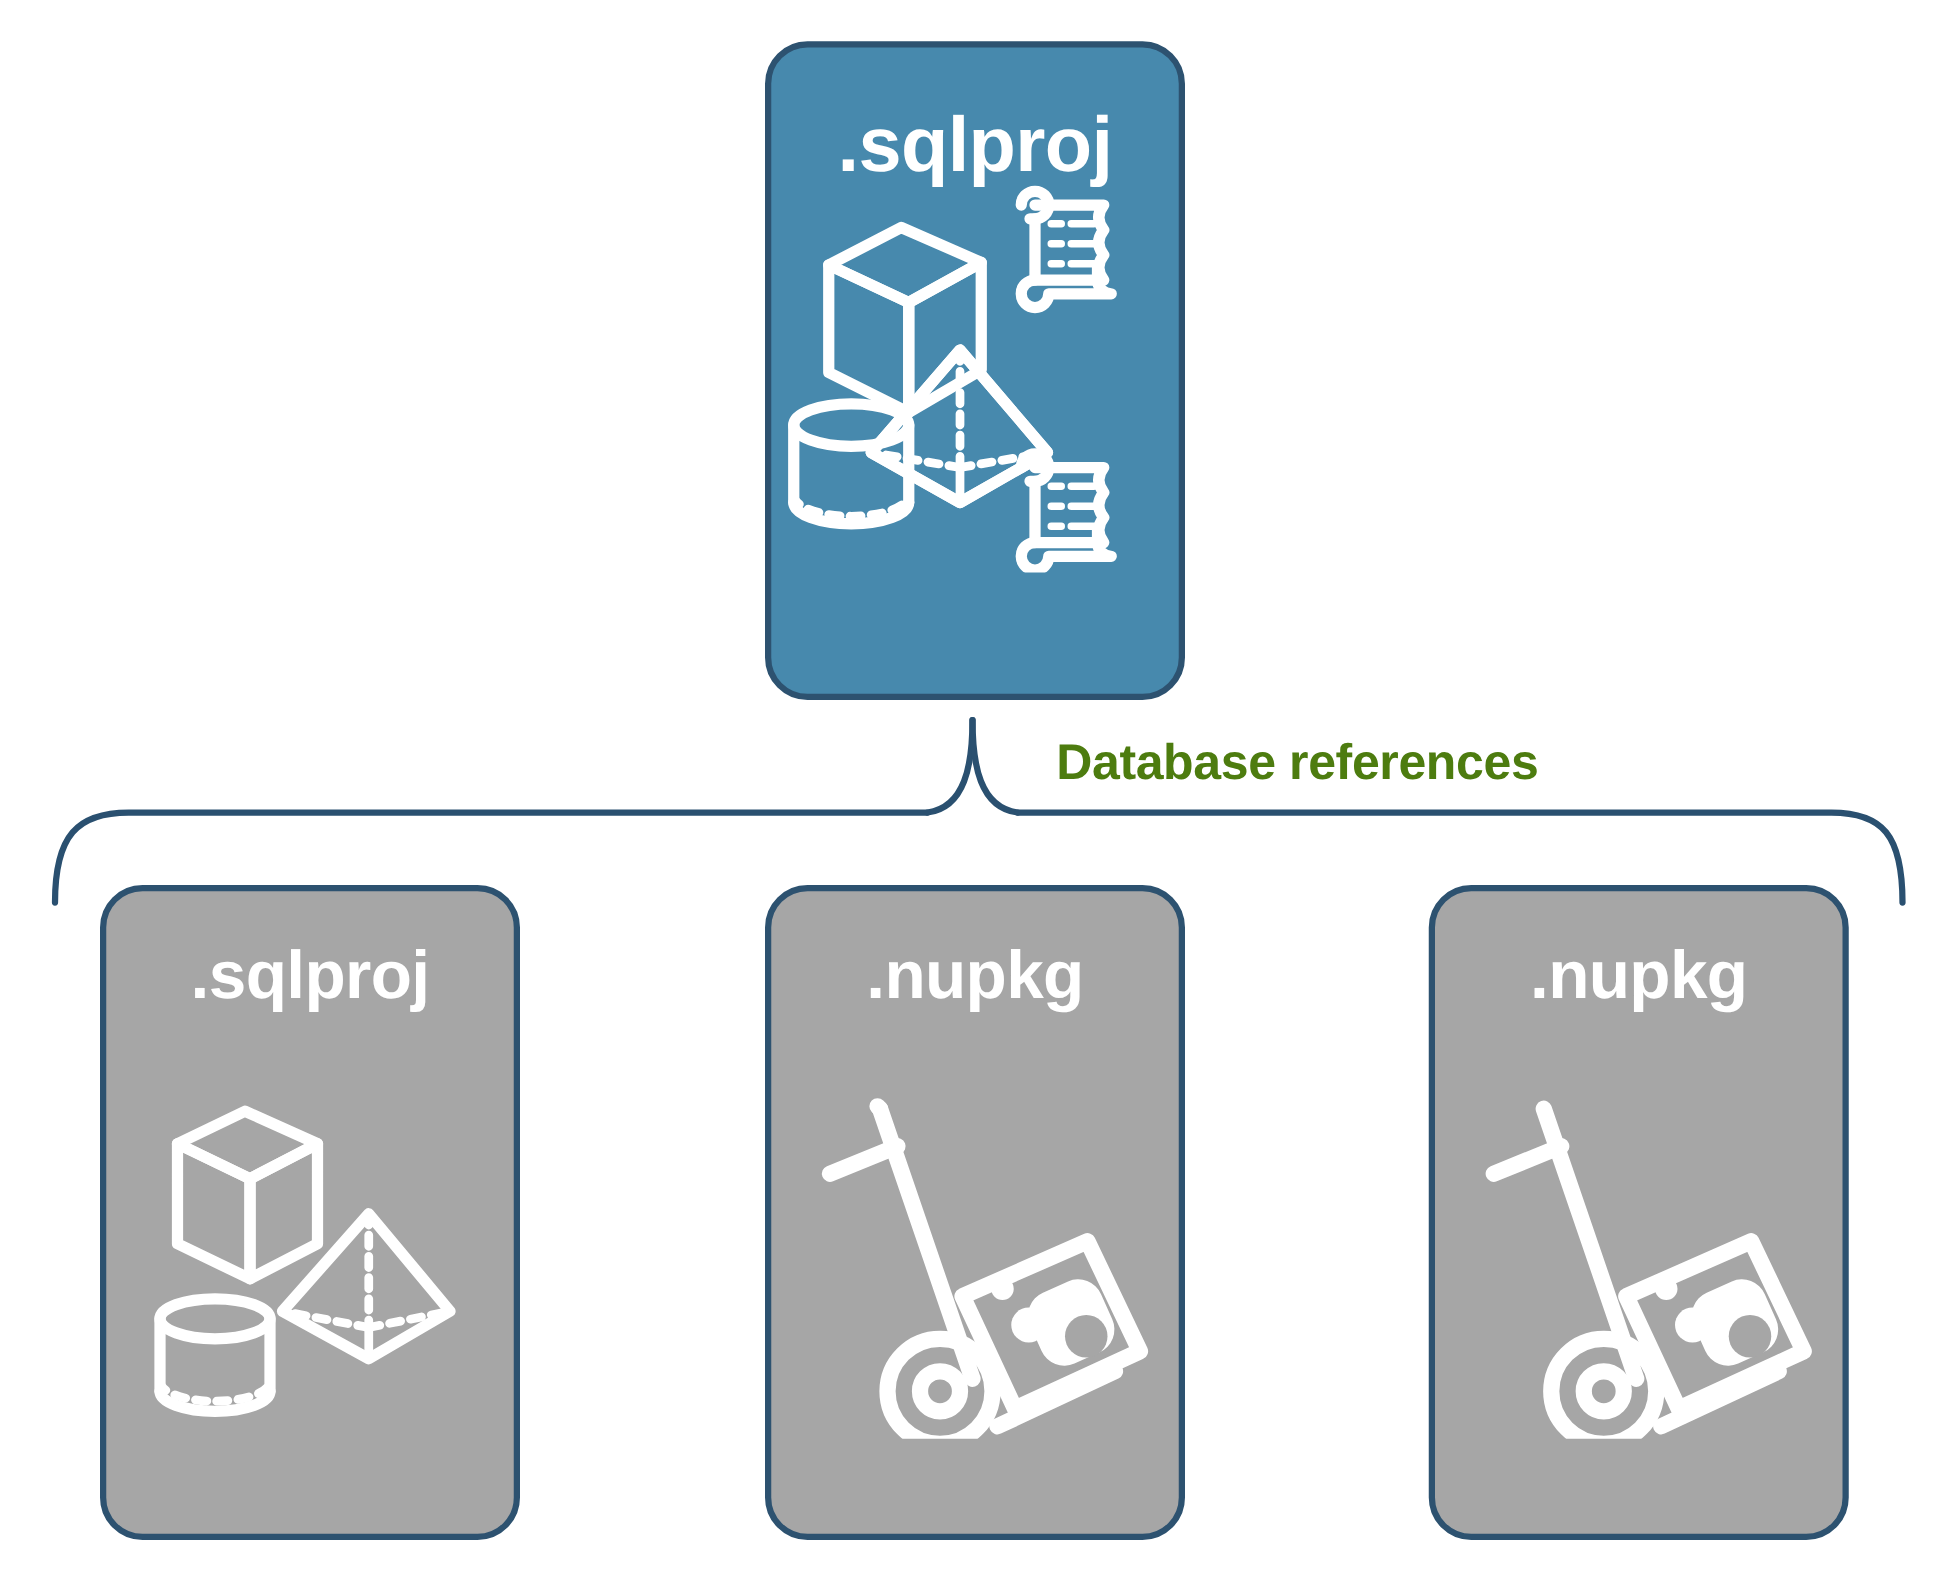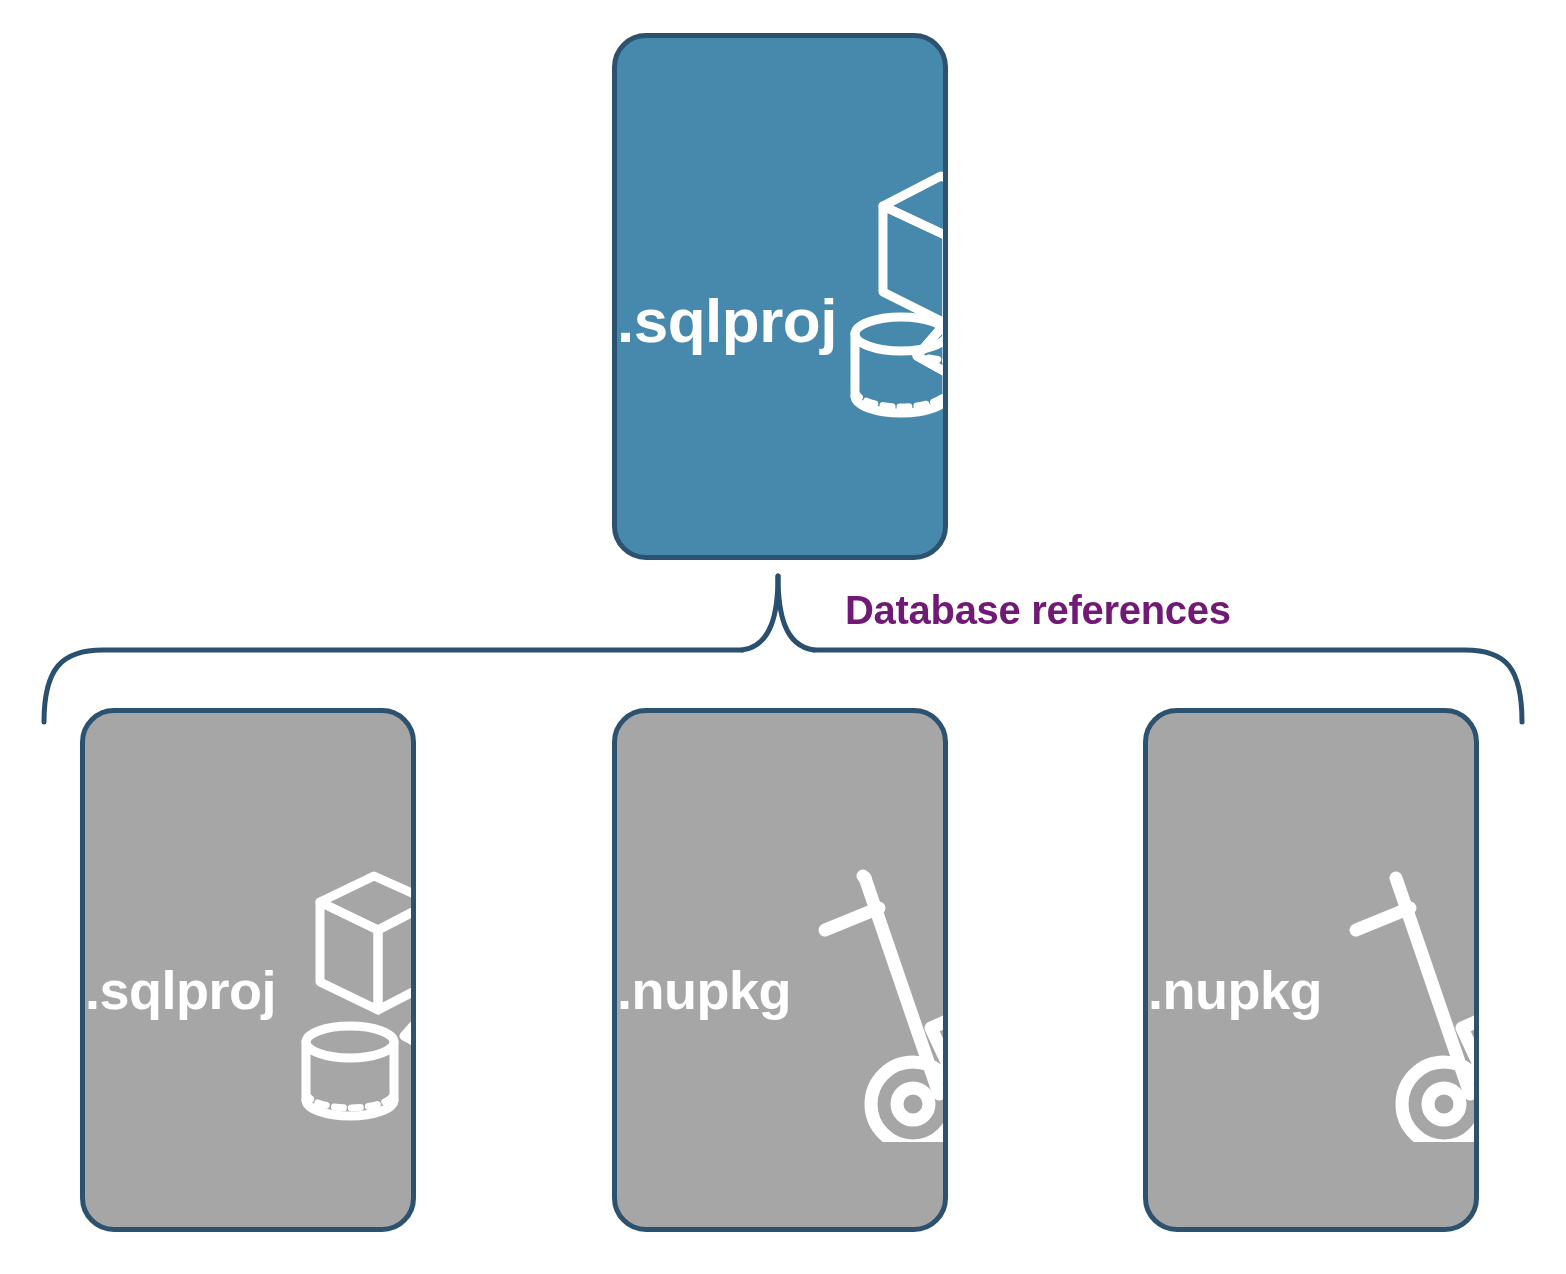".sqlproj" .card { flex-direction: row -> column }
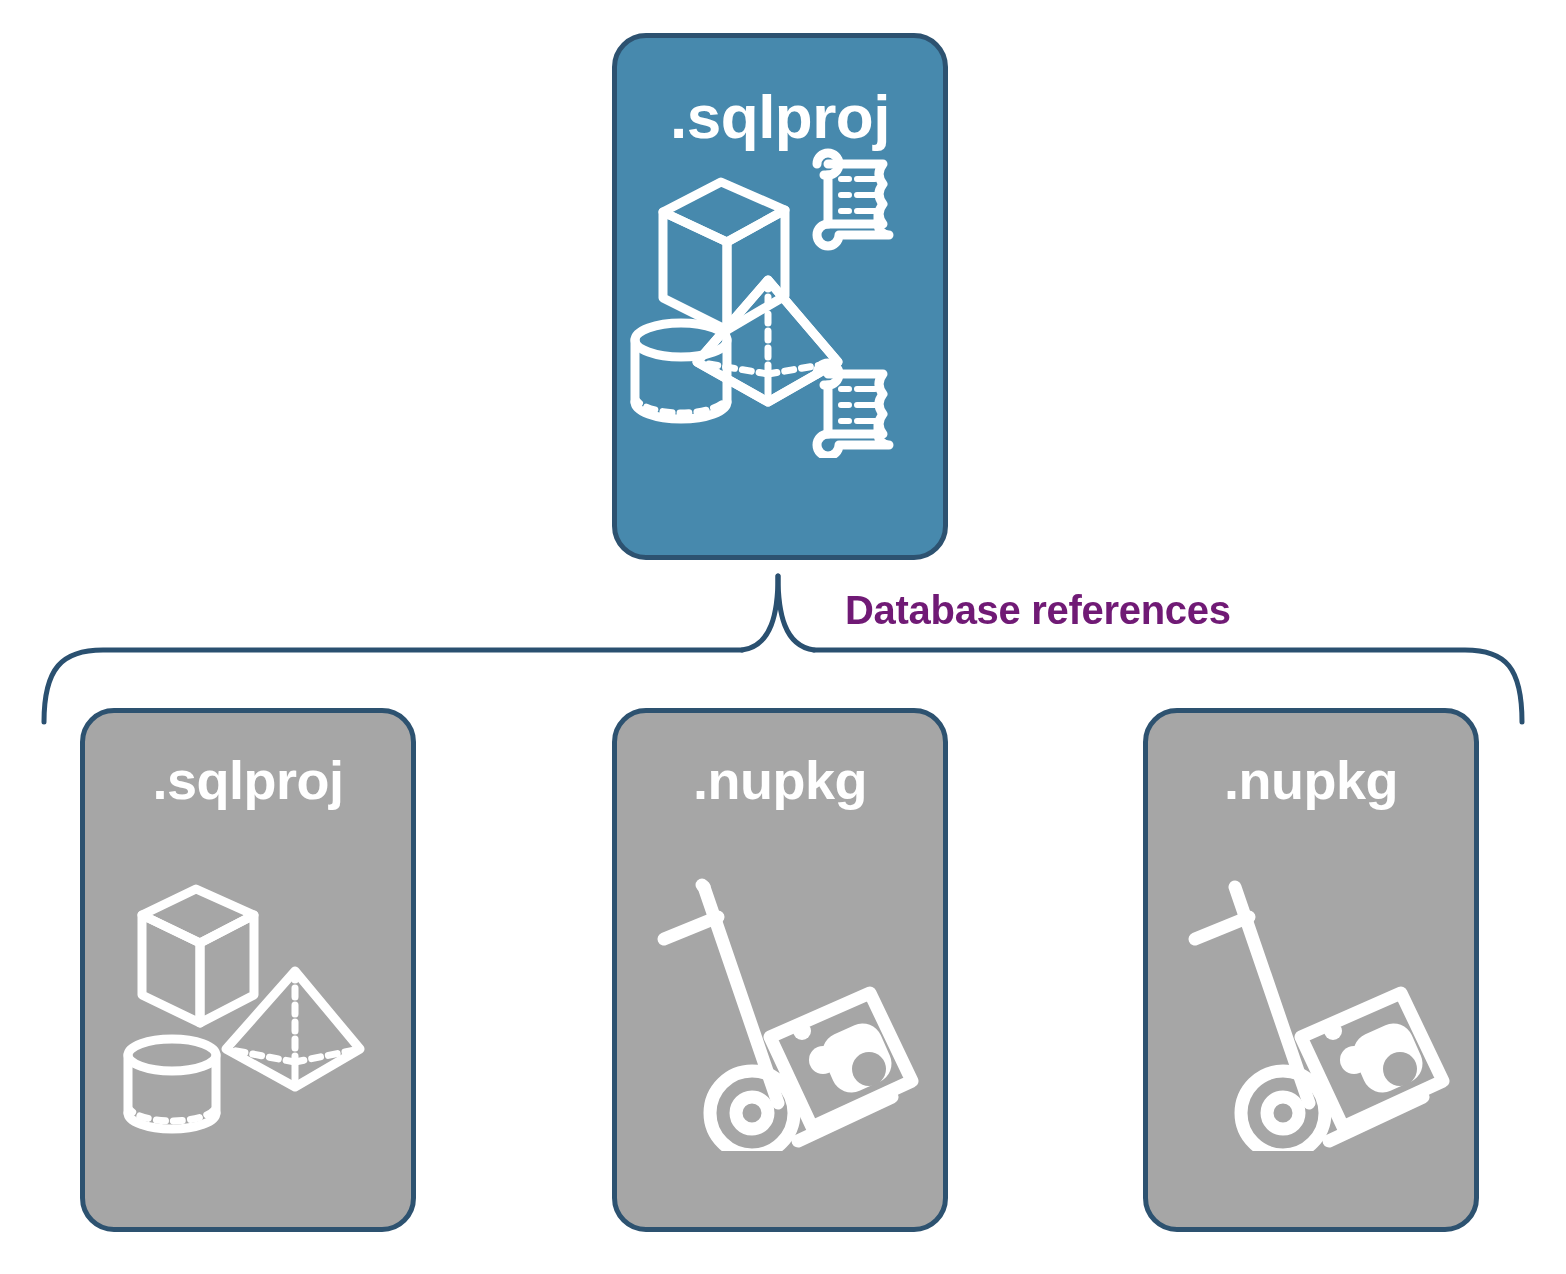"Database references" .brace-label { color: #701a75 -> #4d7c0f }
